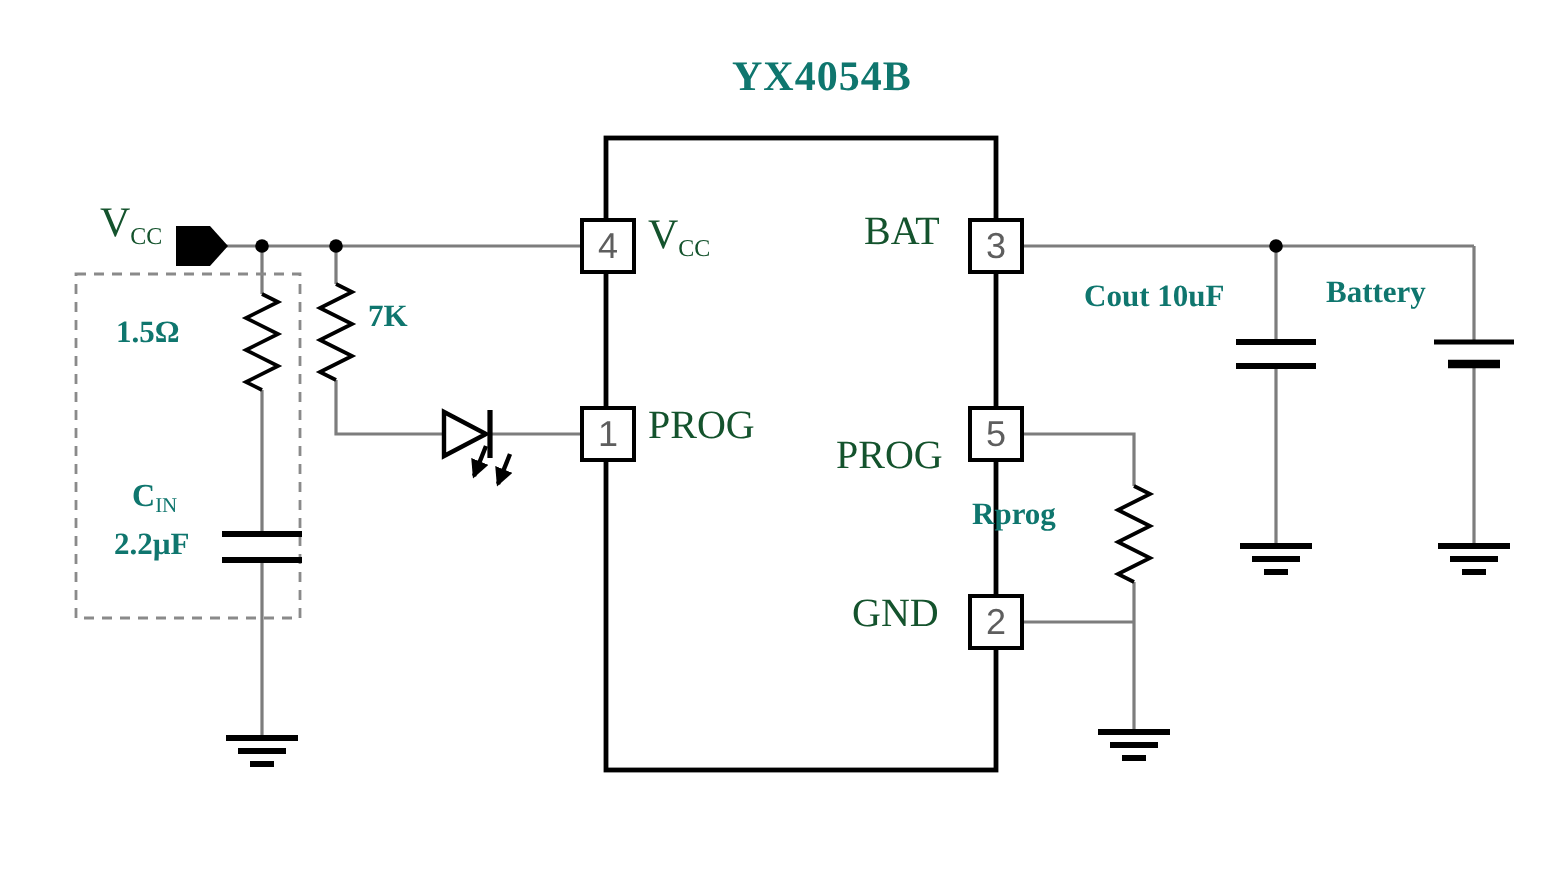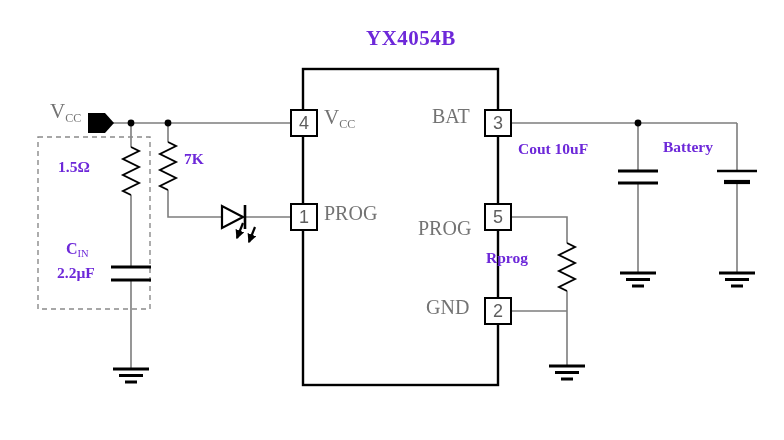"YX4054B" .lbl { color: #6d28d9 -> #0f766e }
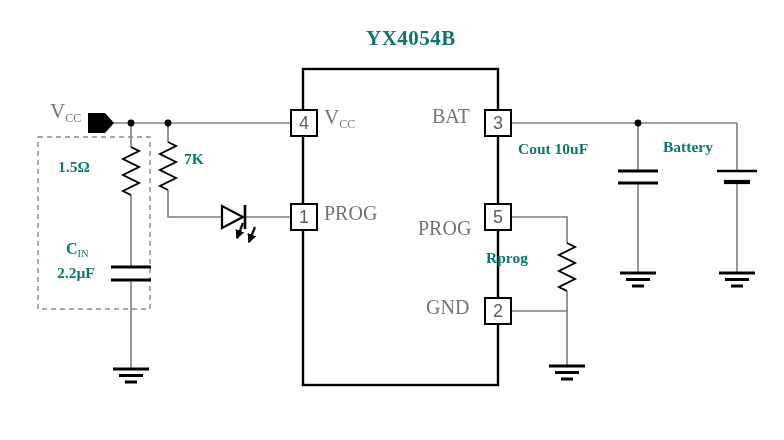"VCC" .pin-lbl { color: #737373 -> #14532d }
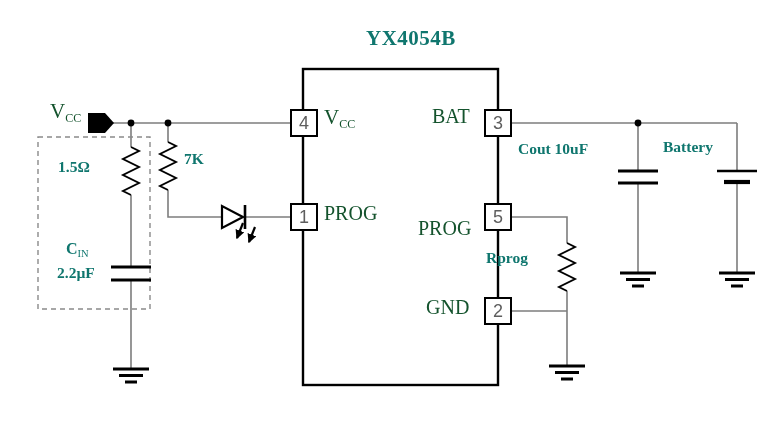"Cout 10uF" div.lbl { left: 518px -> 542px }
